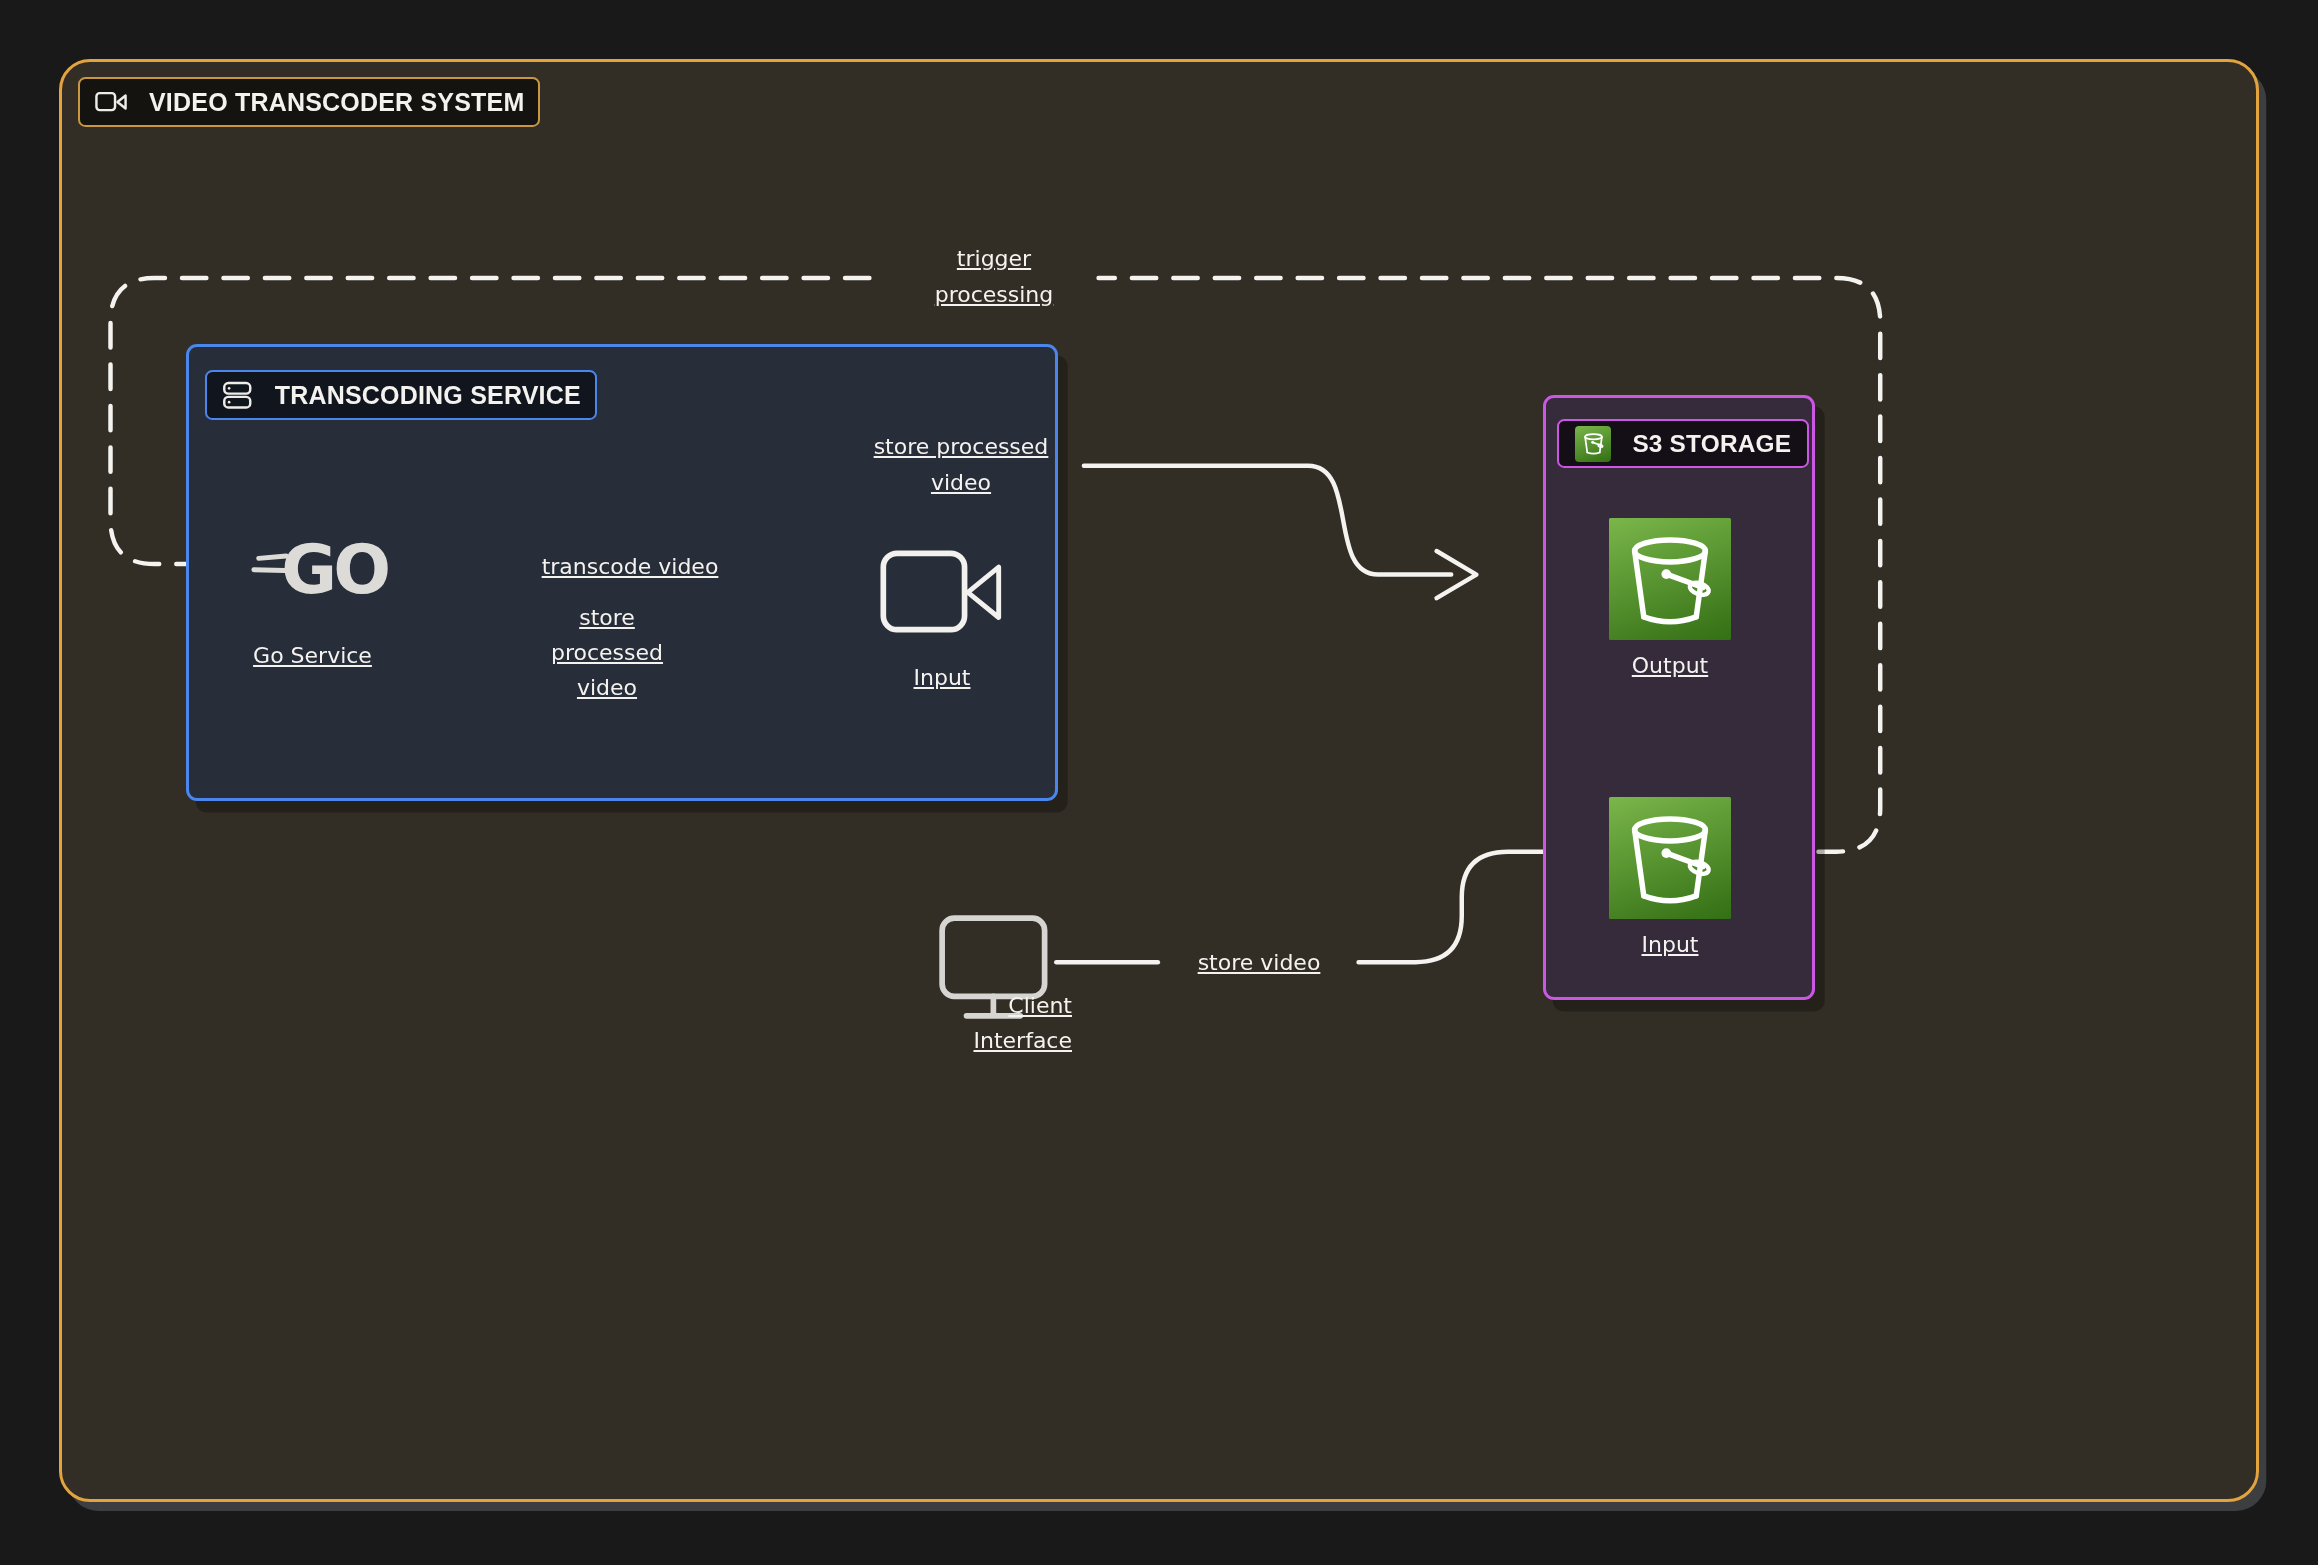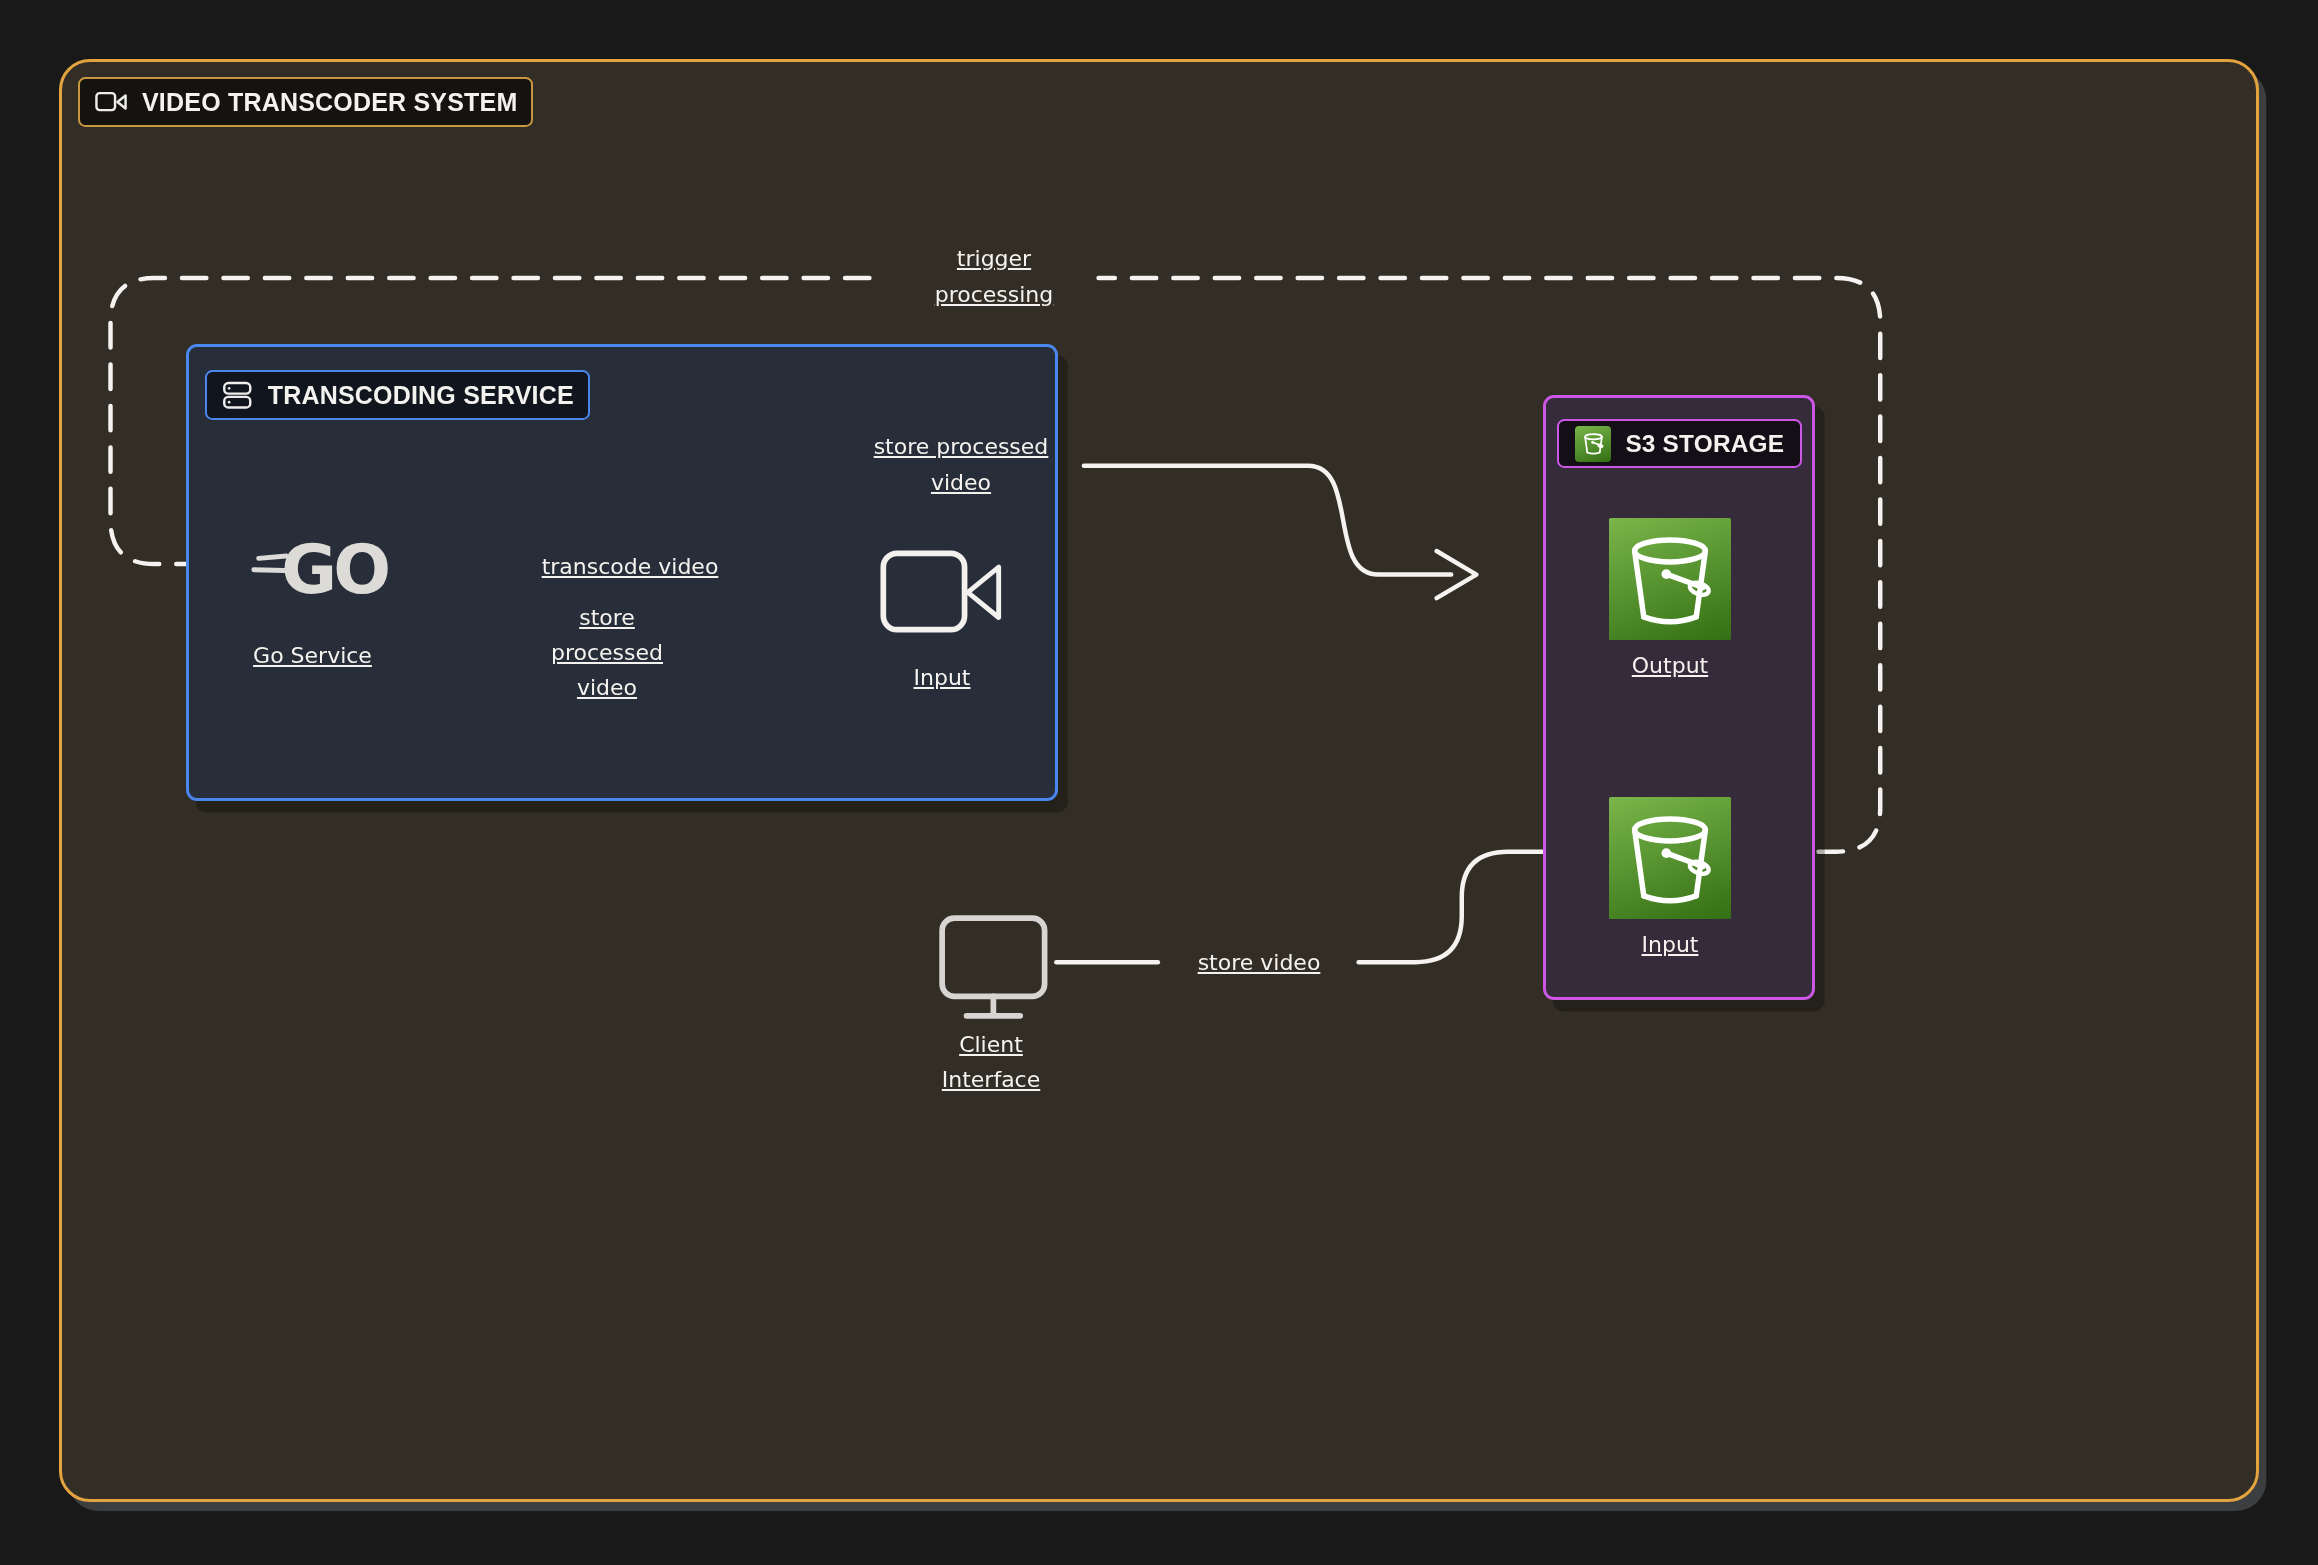"VIDEO TRANSCODER SYSTEM" .badge { gap: 14px -> 21px }
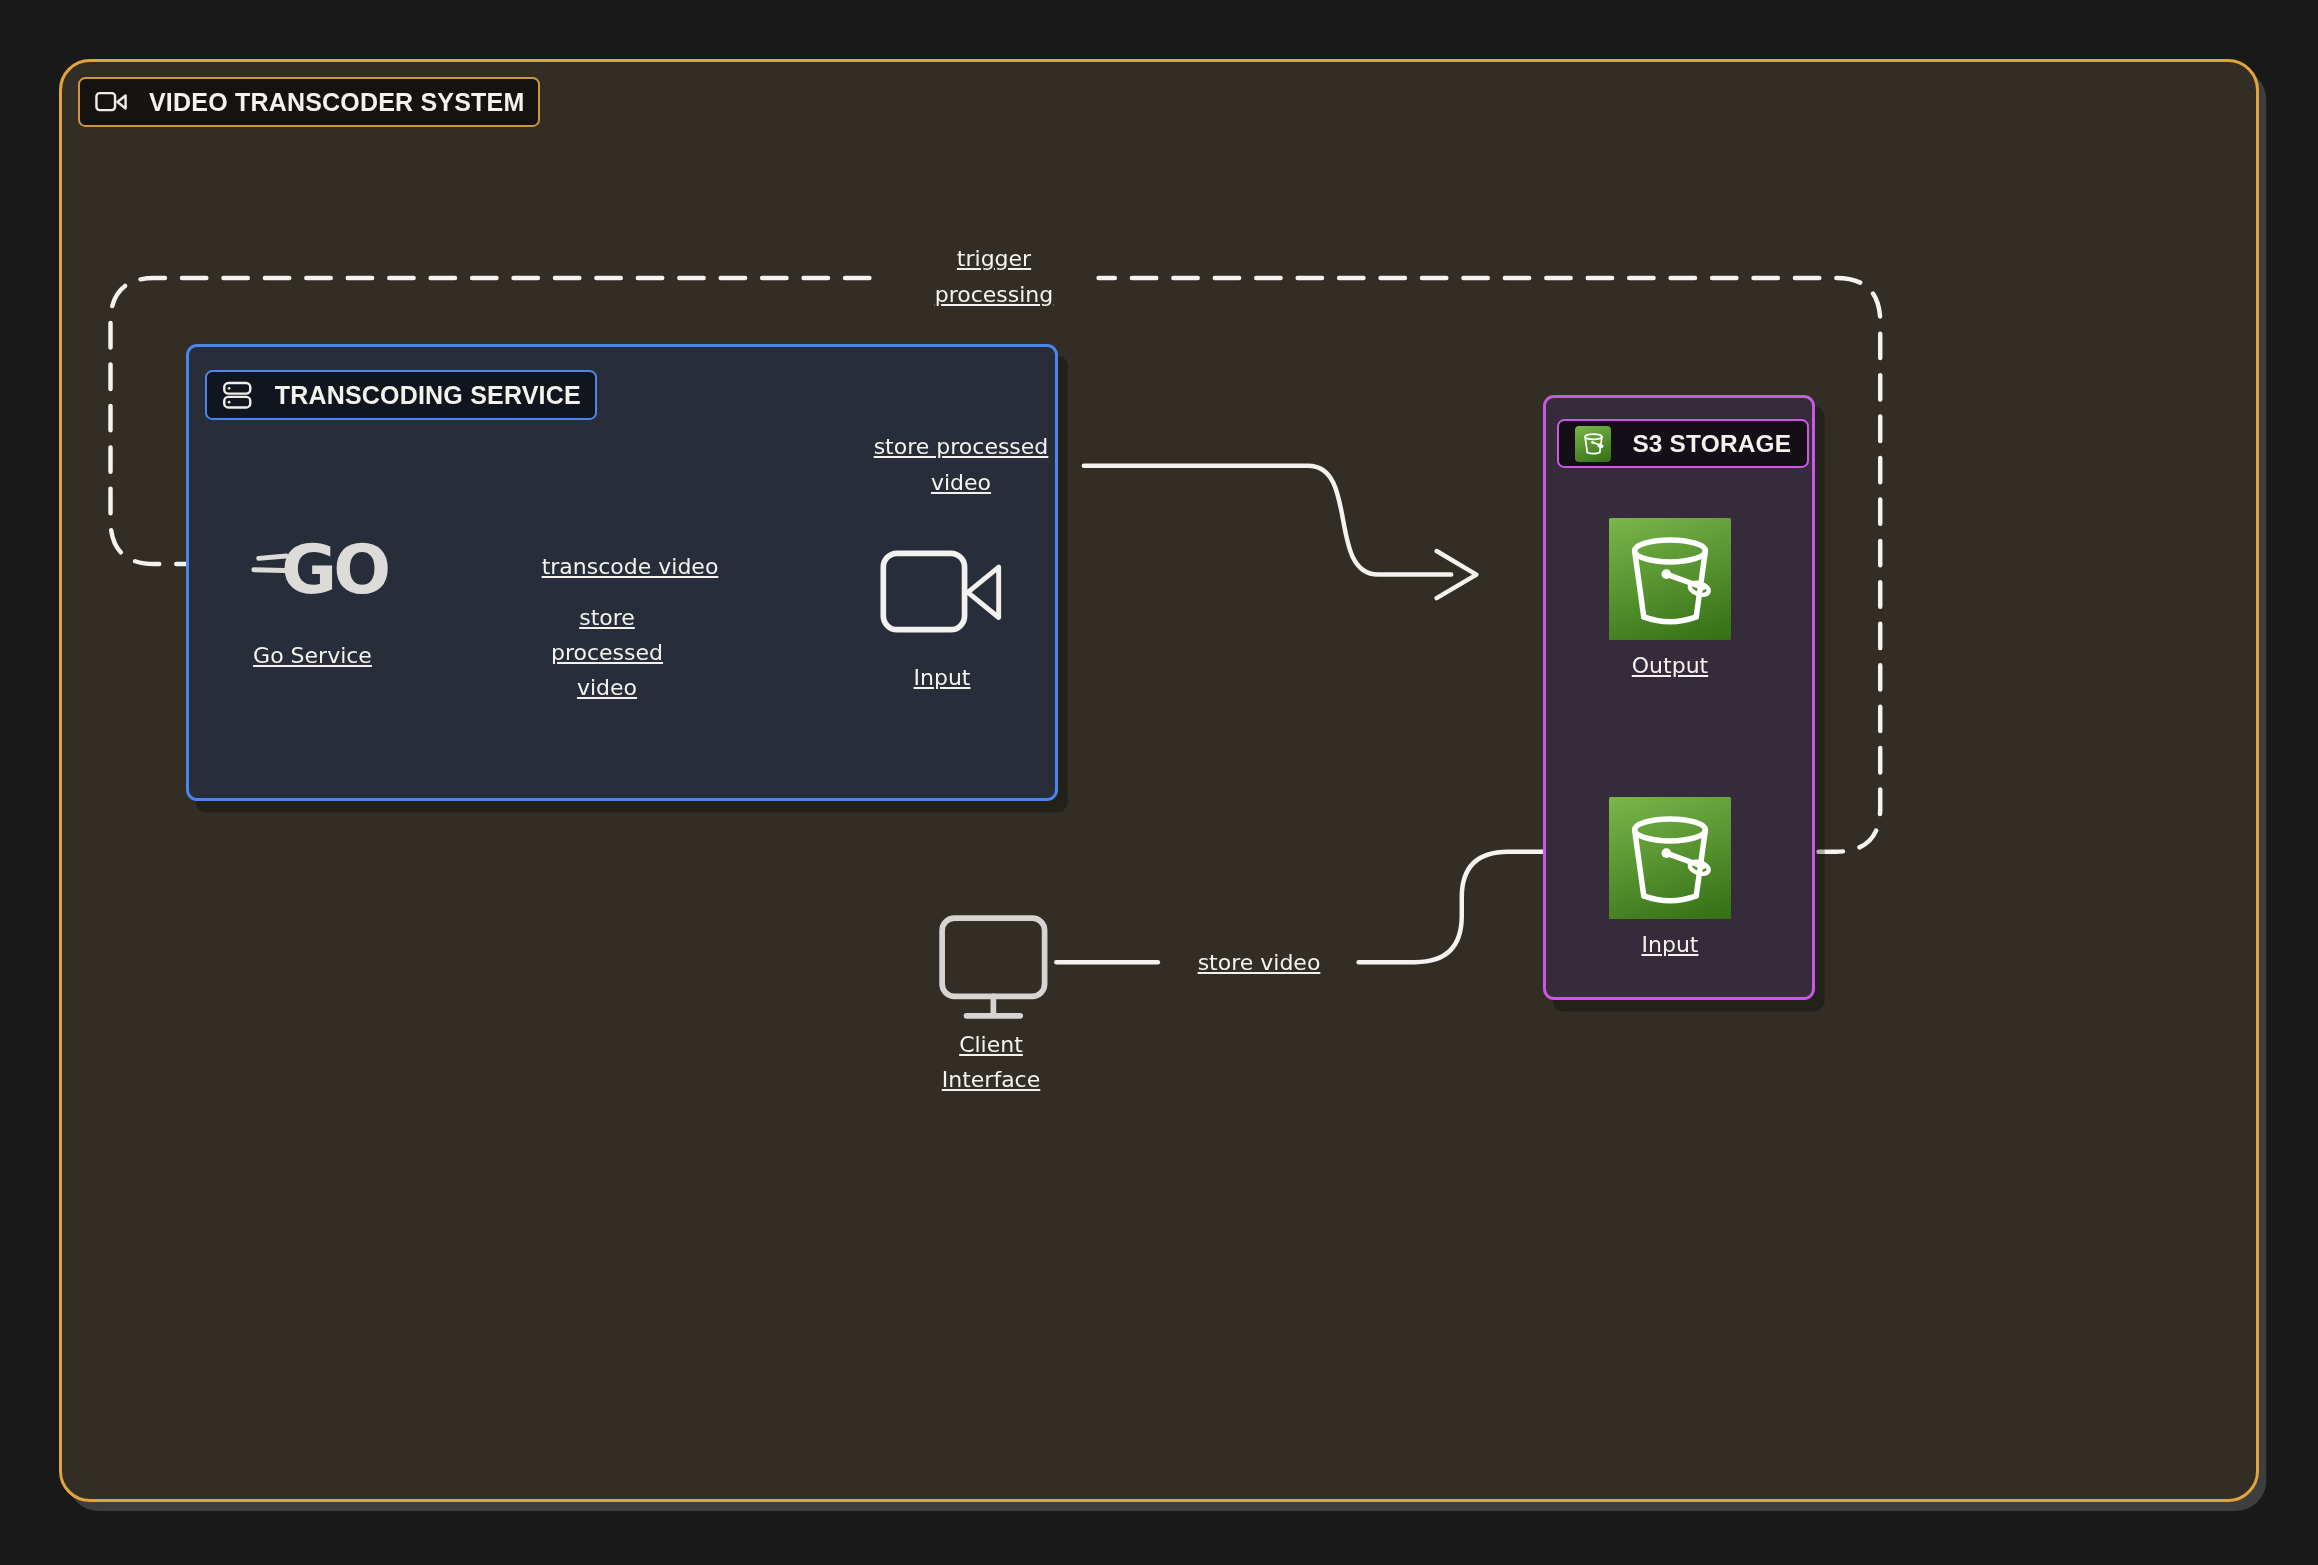"Client" div.lbl { text-align: none -> right; top: 1027px -> 988px }
